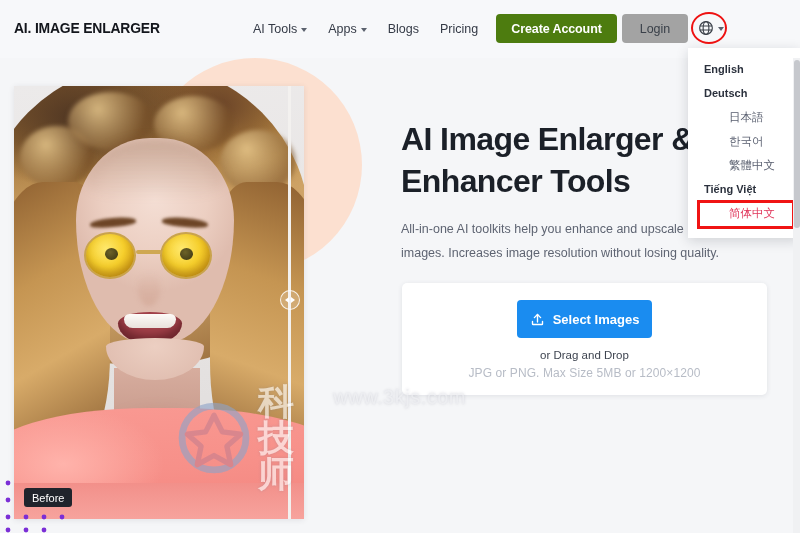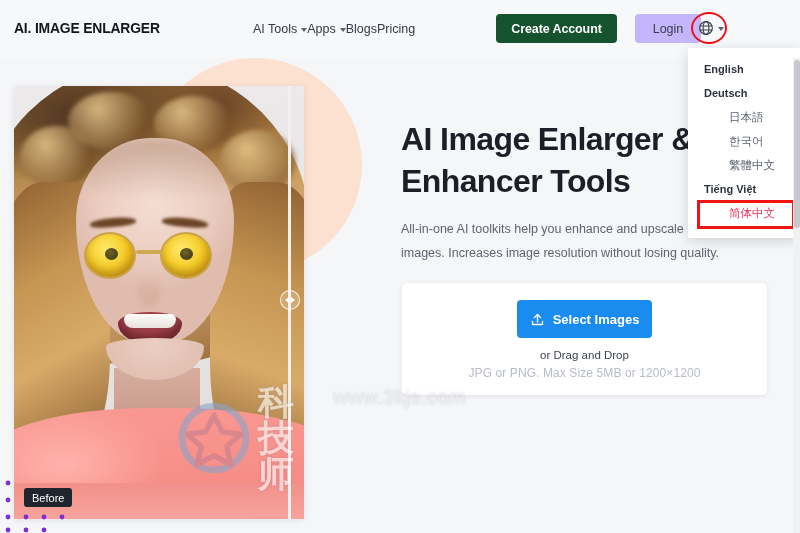"AI Tools" #nav { gap: none -> 21px }
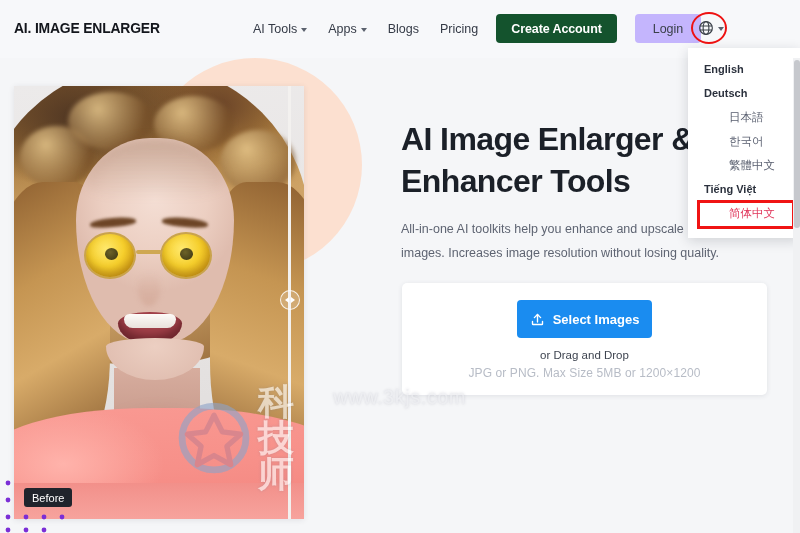"Create Account" #btn-create { background: #14532d -> #4d7c0f }
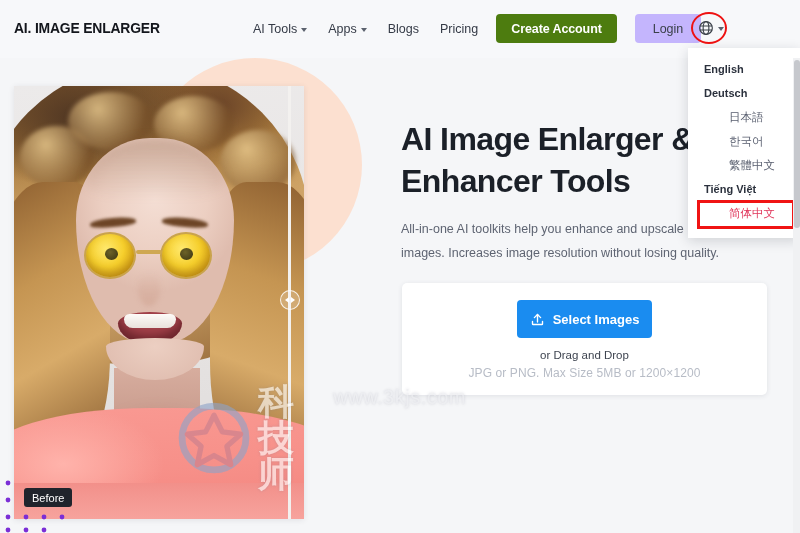"Login" #btn-login { background: #c4b5fd -> #a3a3a3; left: 635px -> 622px }
